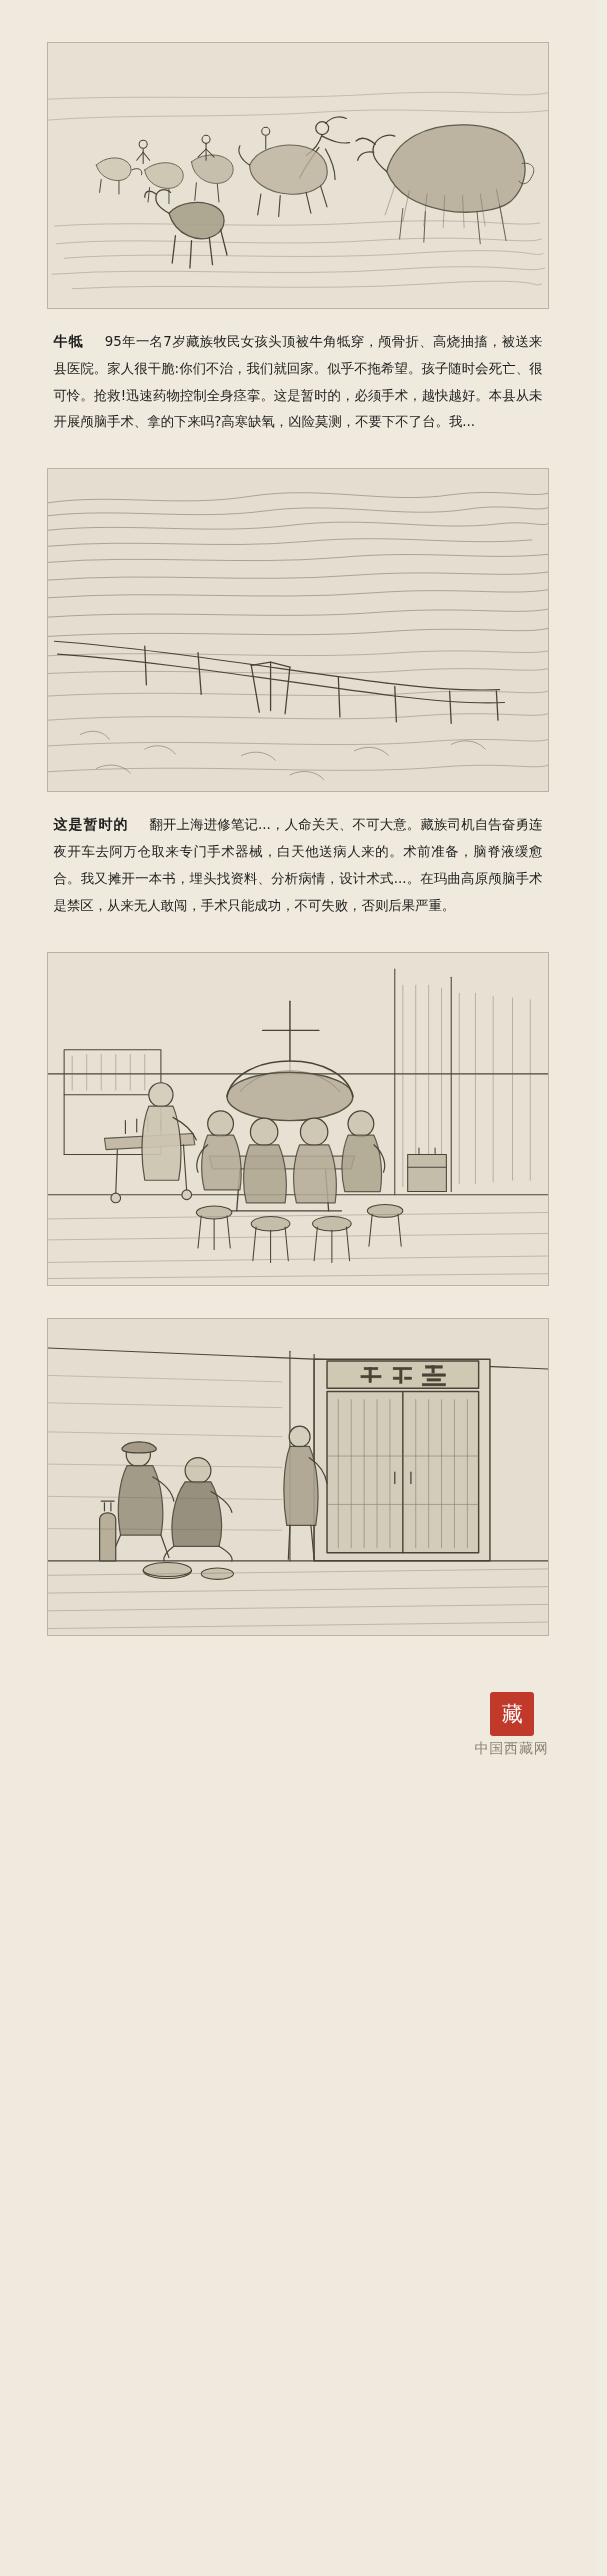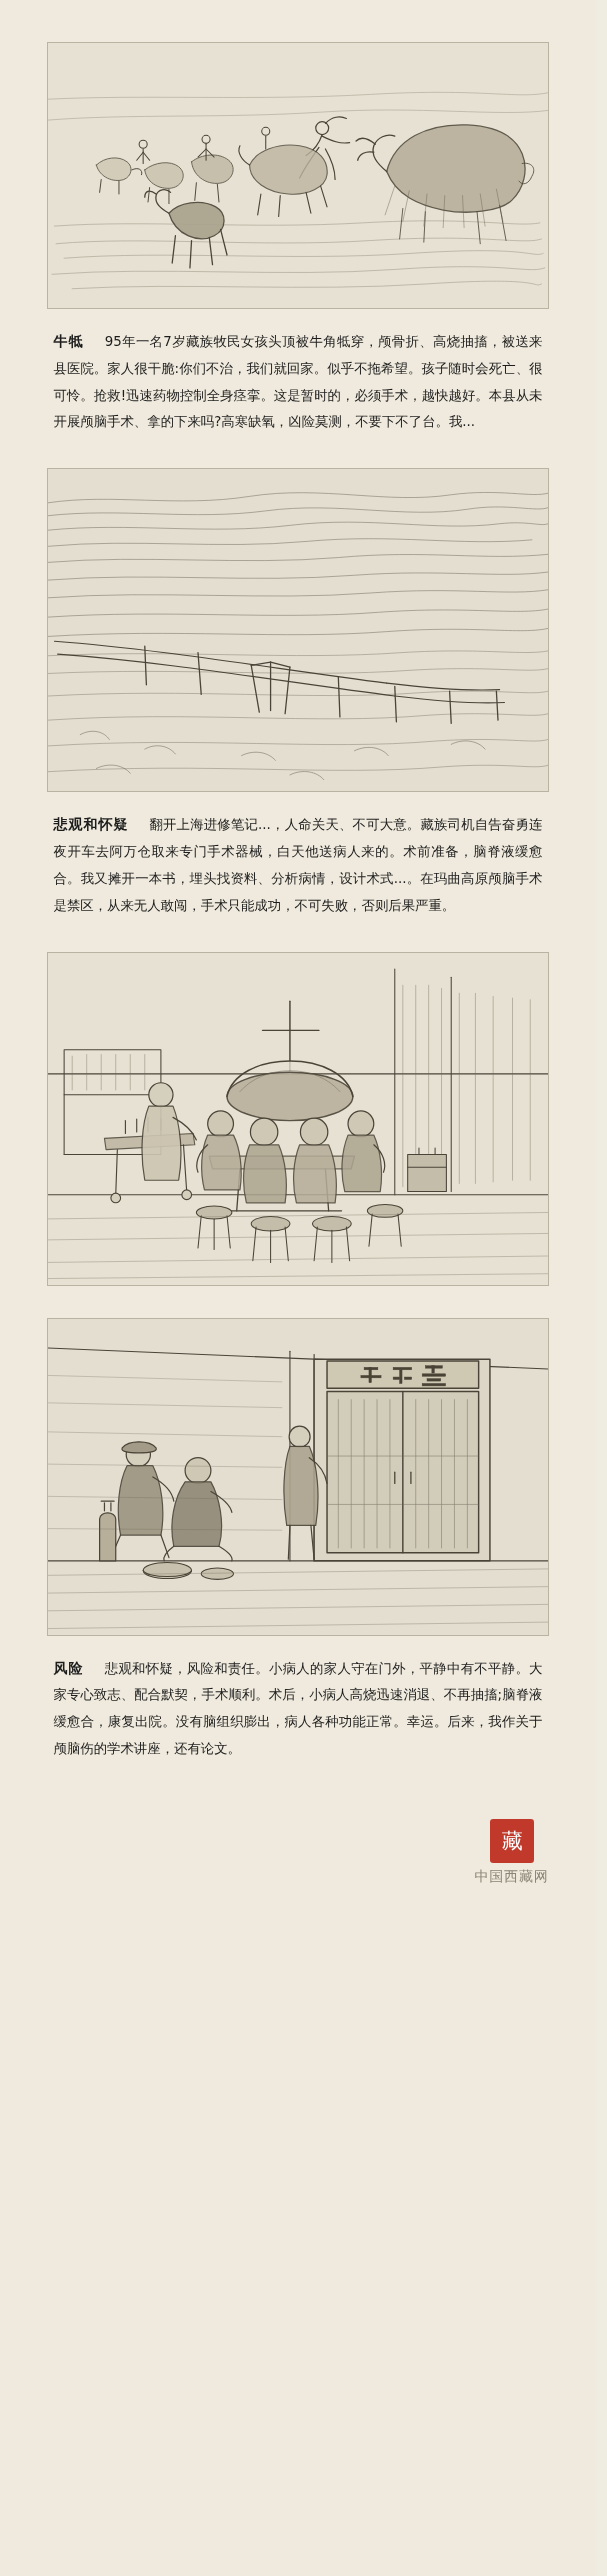"悲观和怀疑" span.lead { text: 悲观和怀疑 -> 这是暂时的 }
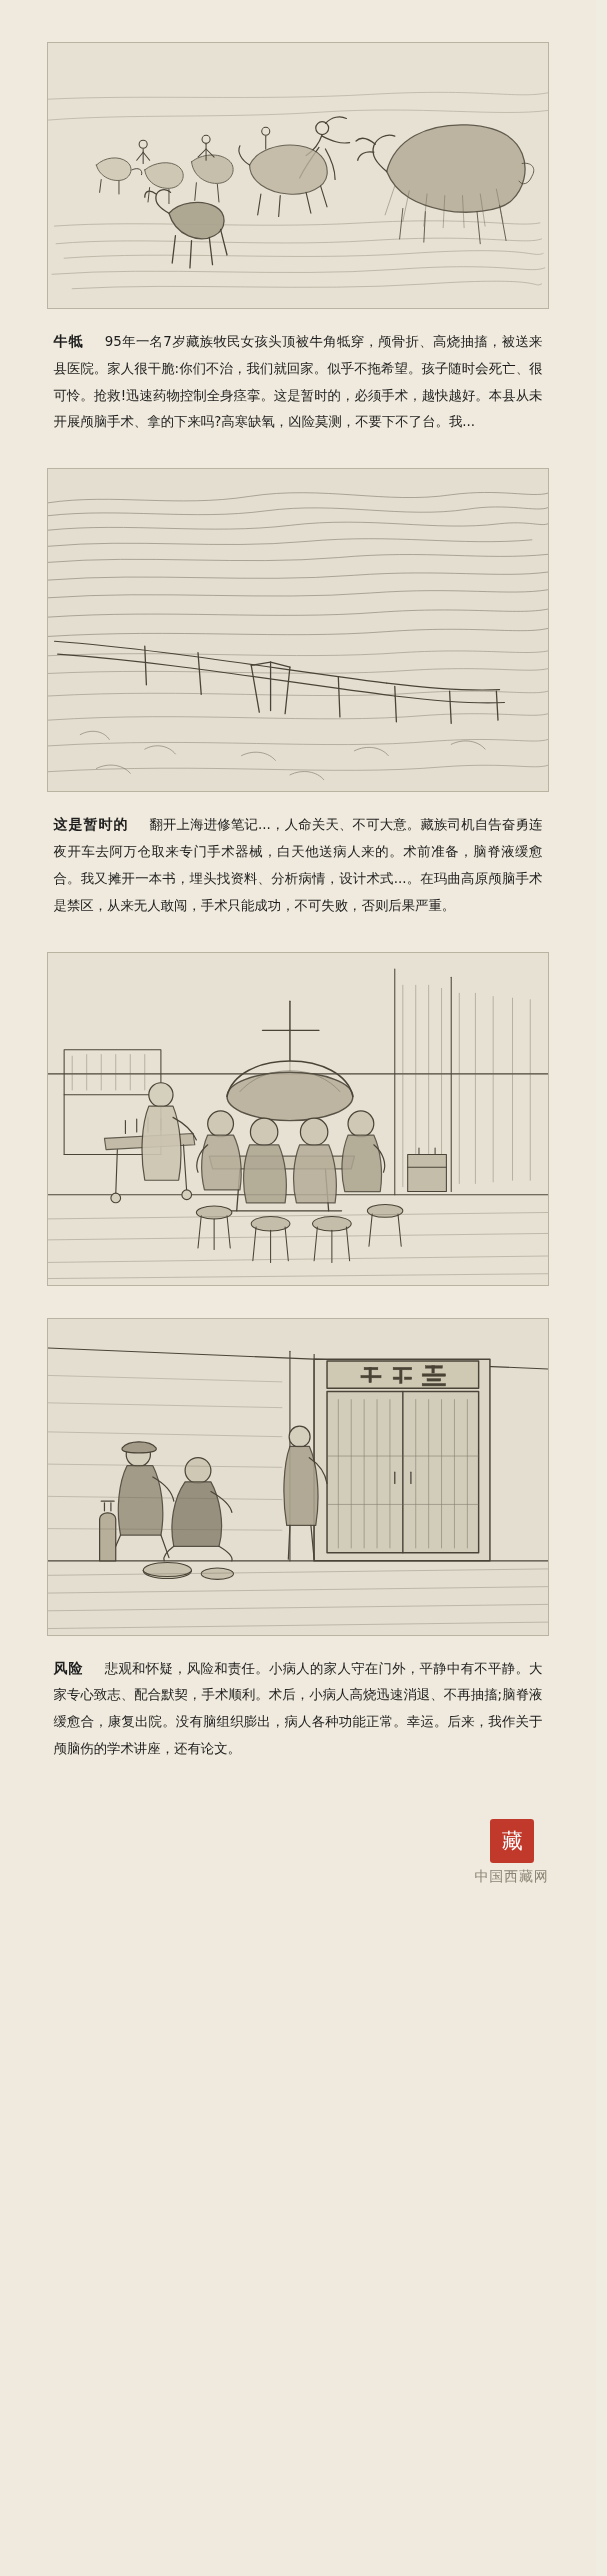"风险" div.caption { html: <div> <span>风险</span><span>悲观和怀疑，风险和责任。小病人的家人守在门外，平静中有不平静。大家专心致志、配合默契，手术顺利。术后，小病人高烧迅速消退、不再抽搐;脑脊液缓愈合，康复出院。没有脑组织膨出，病人各种功能正常。幸运。后来，我作关于颅脑伤的学术讲座，还有论文。</span> </div> -> none }
